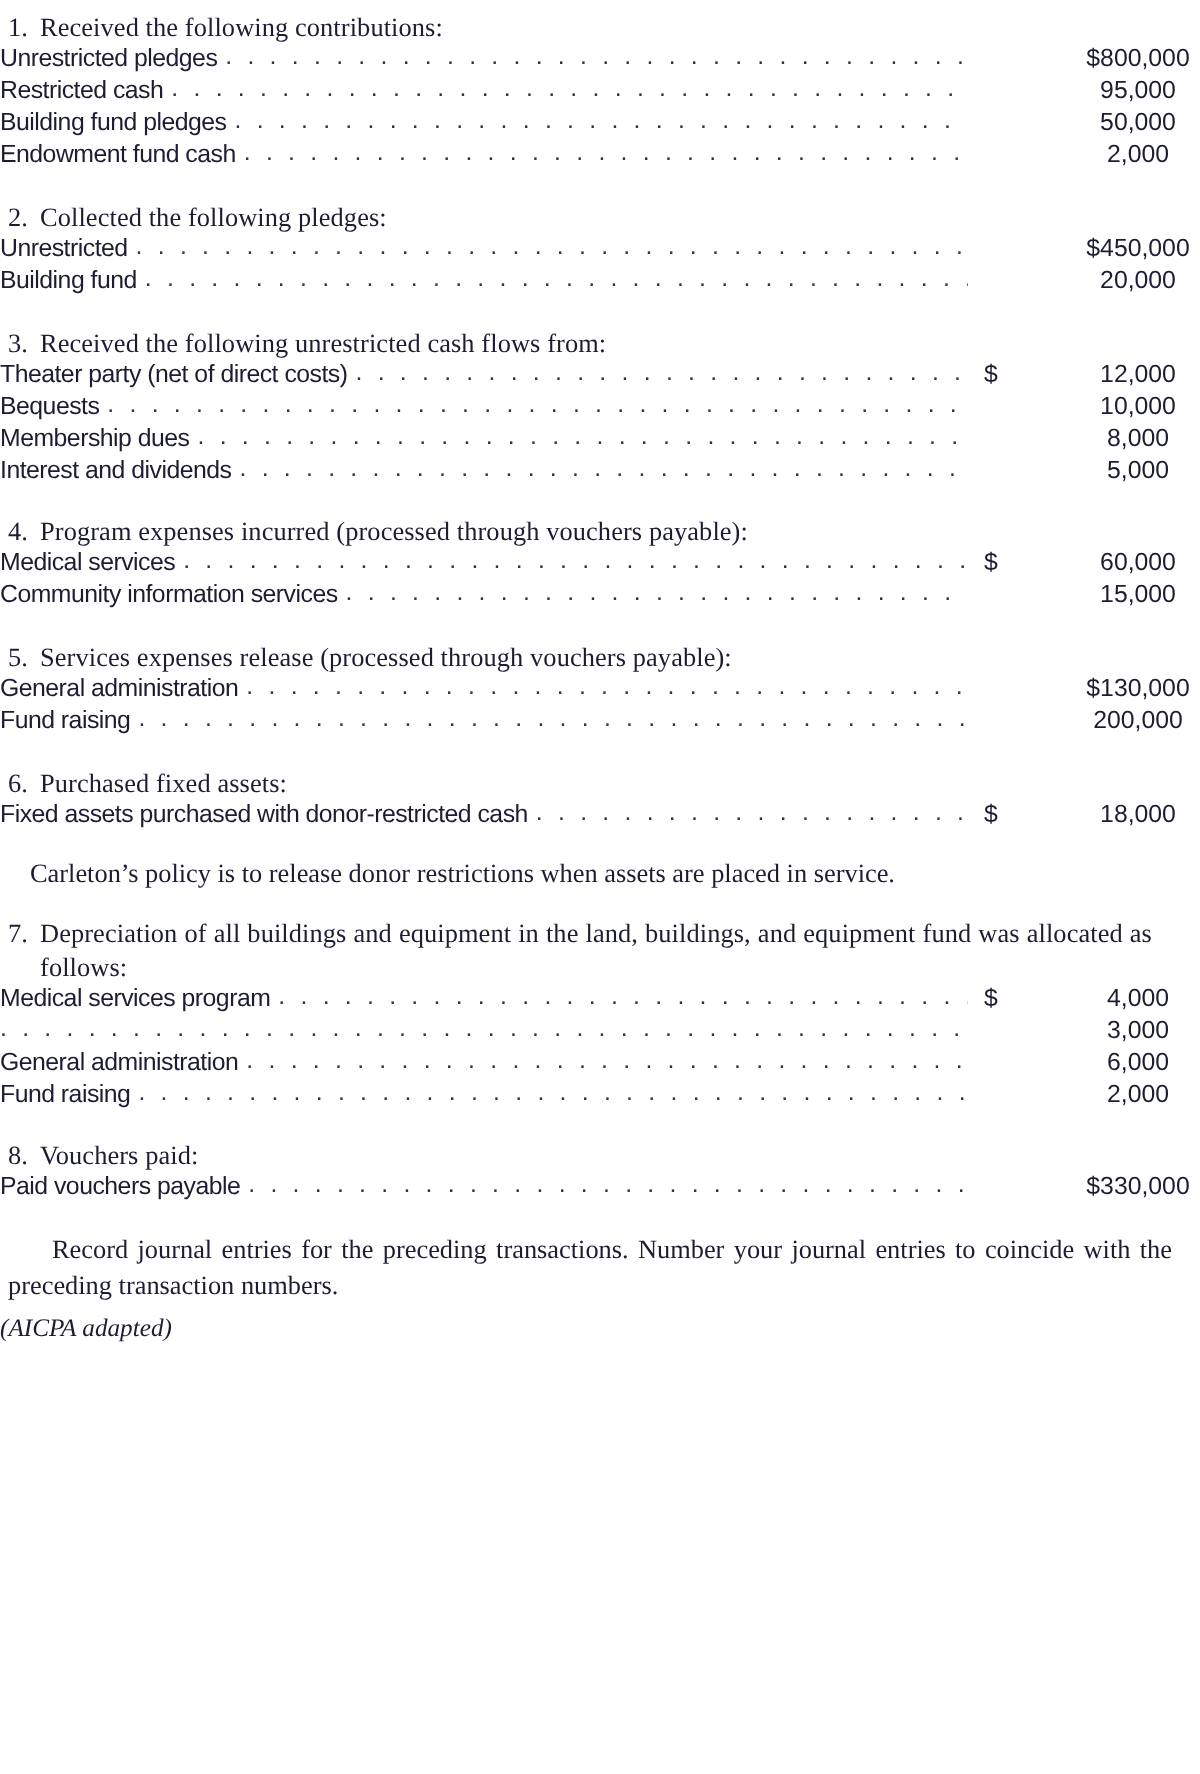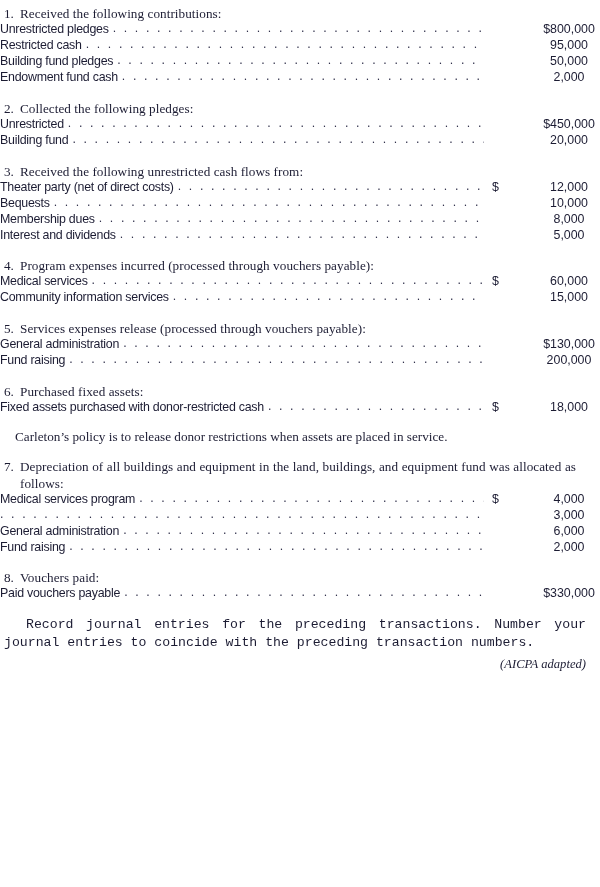"Record journal entries for the" .closing { font-family: Liberation Mono, monospace -> Liberation Serif, serif }
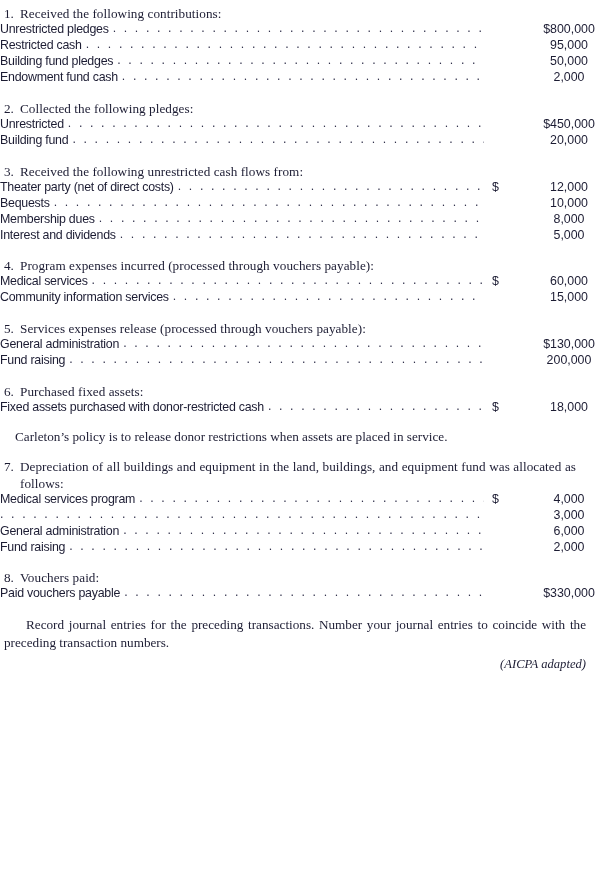"(AICPA adapted)" .credit { text-align: right -> none }
